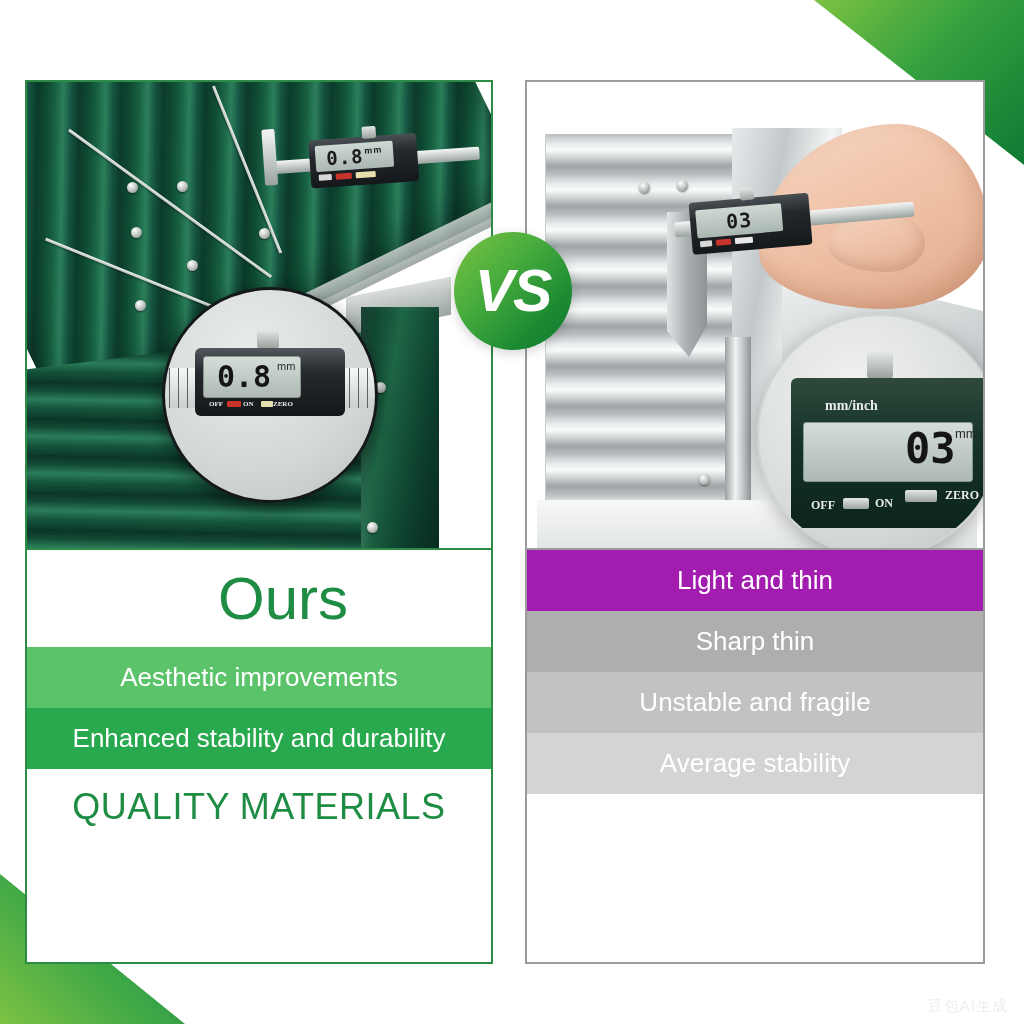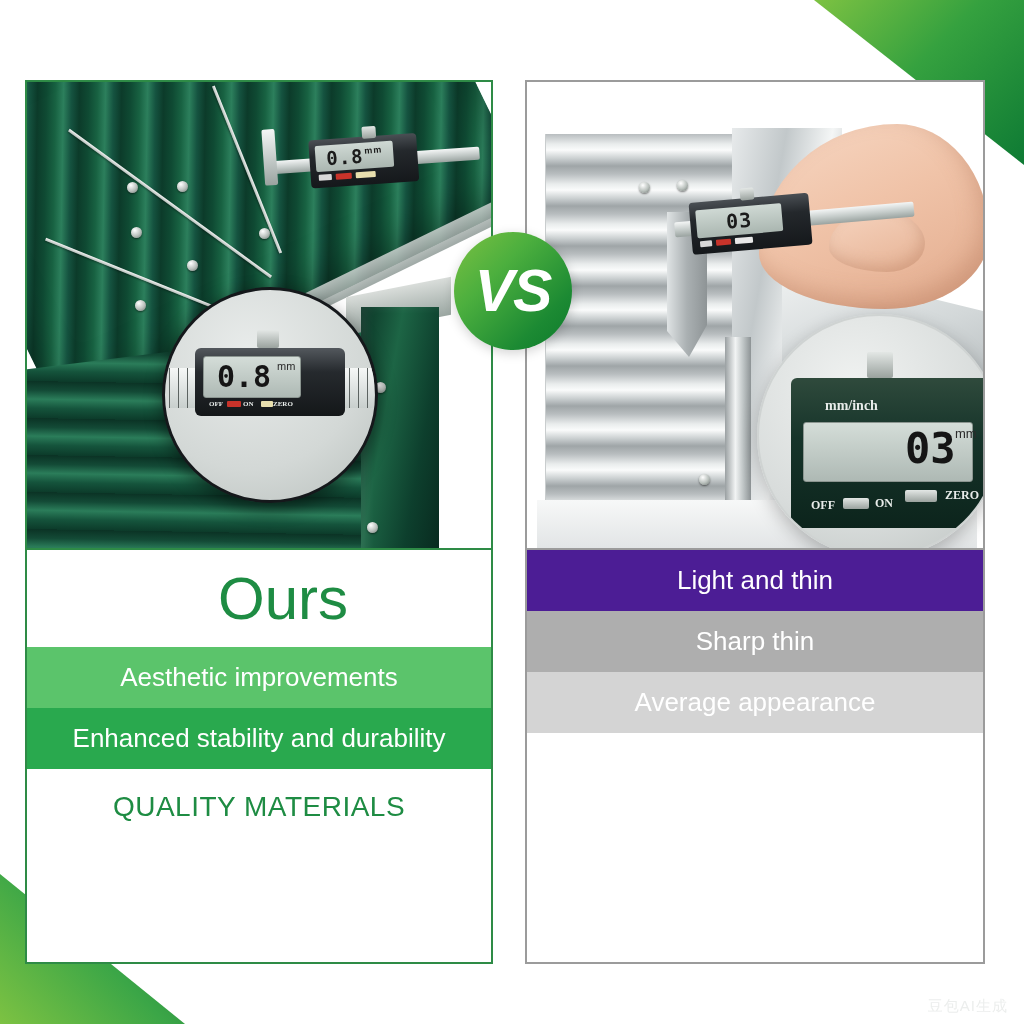"Light and thin" div.row { background: #4c1d95 -> #a21caf }
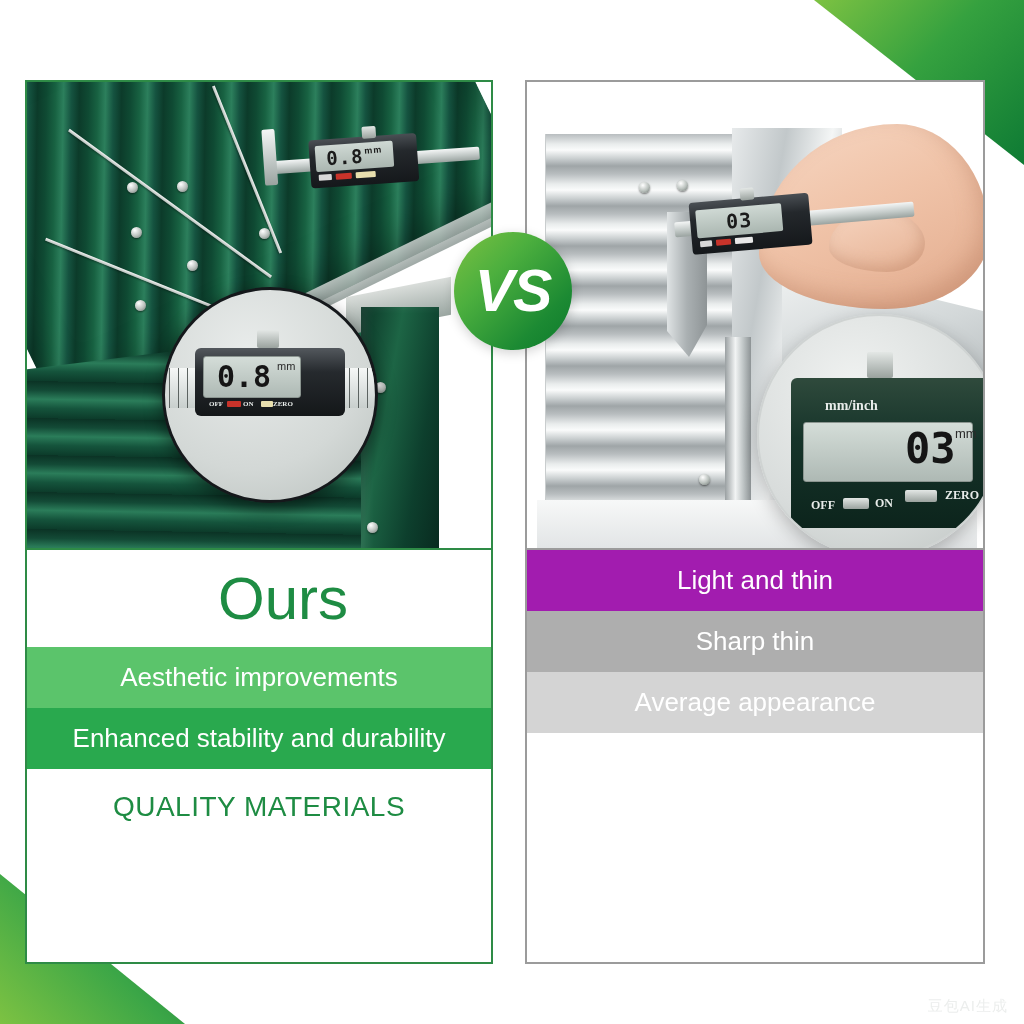"Unstable and fragile" div.row { html: none -> <div> <span>Unstable and fragile</span> </div> }
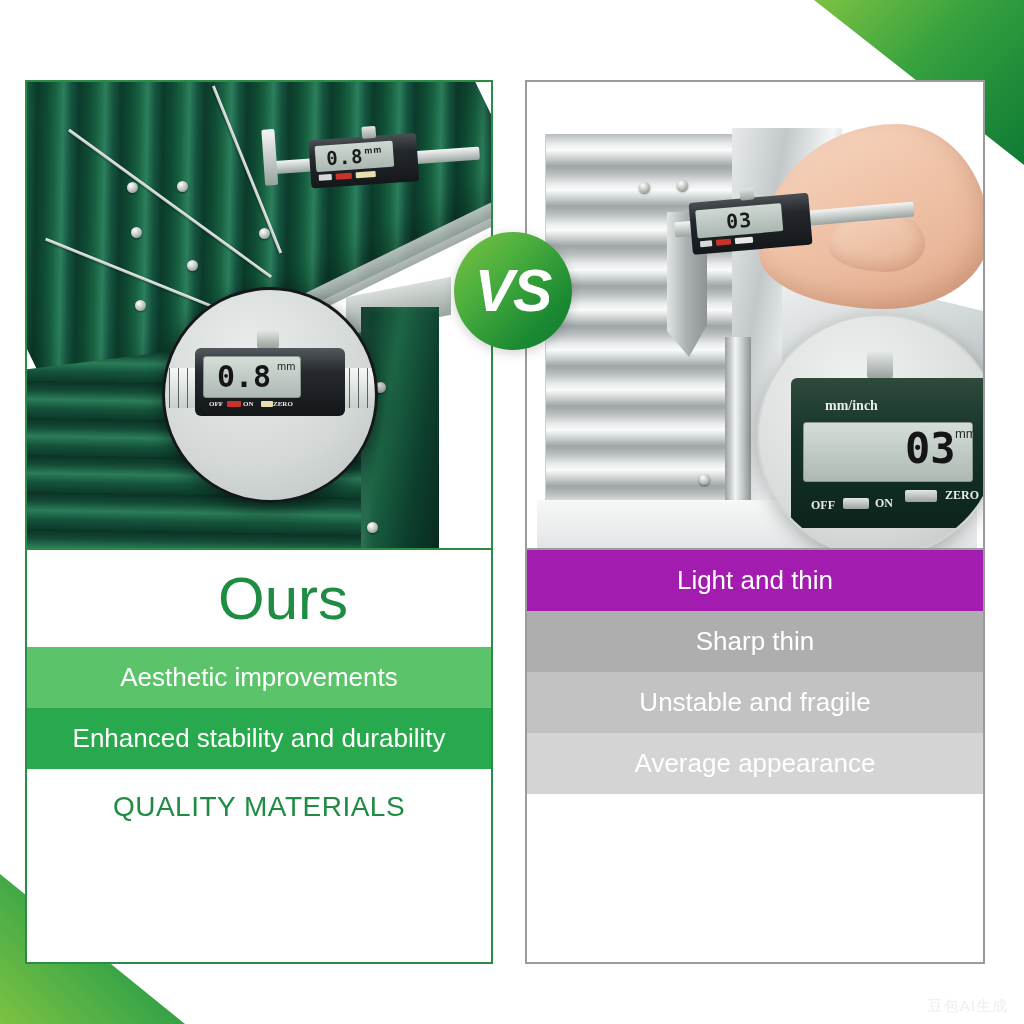"Average appearance" span { text: appearance -> stability }
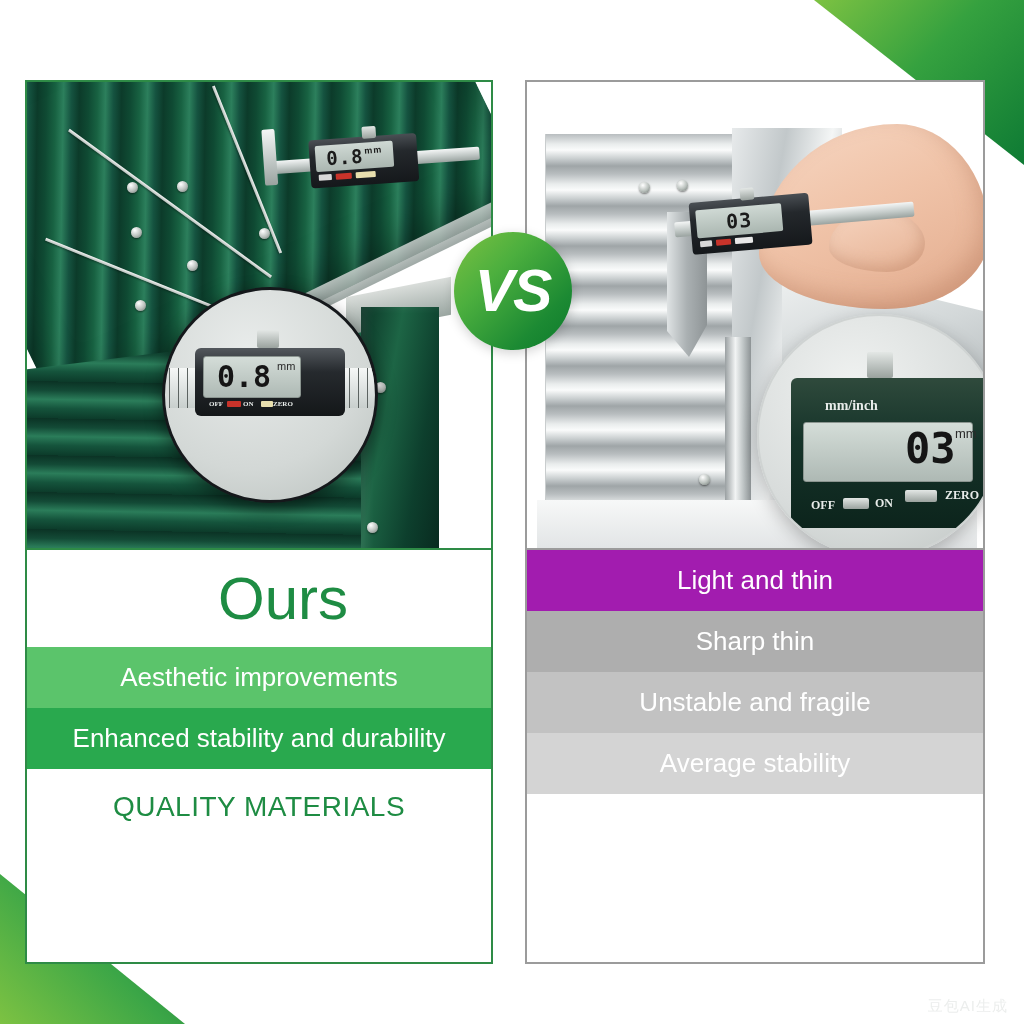"QUALITY MATERIALS" #footer-ours-text { font-size: 28px -> 36px }
